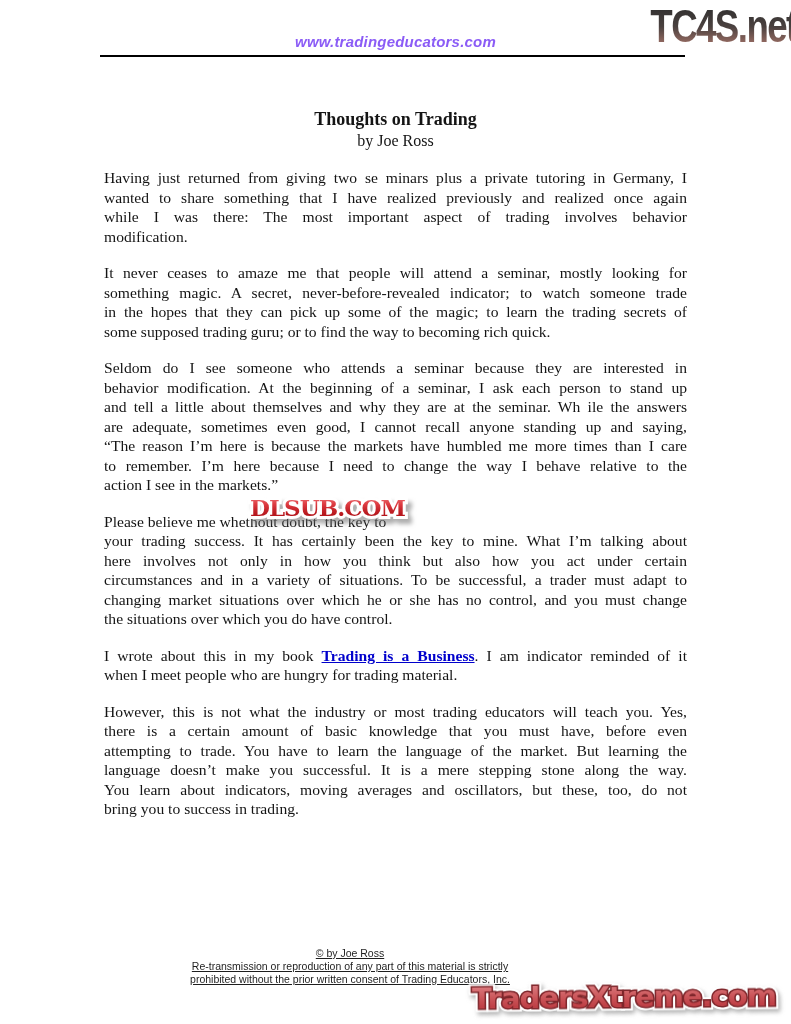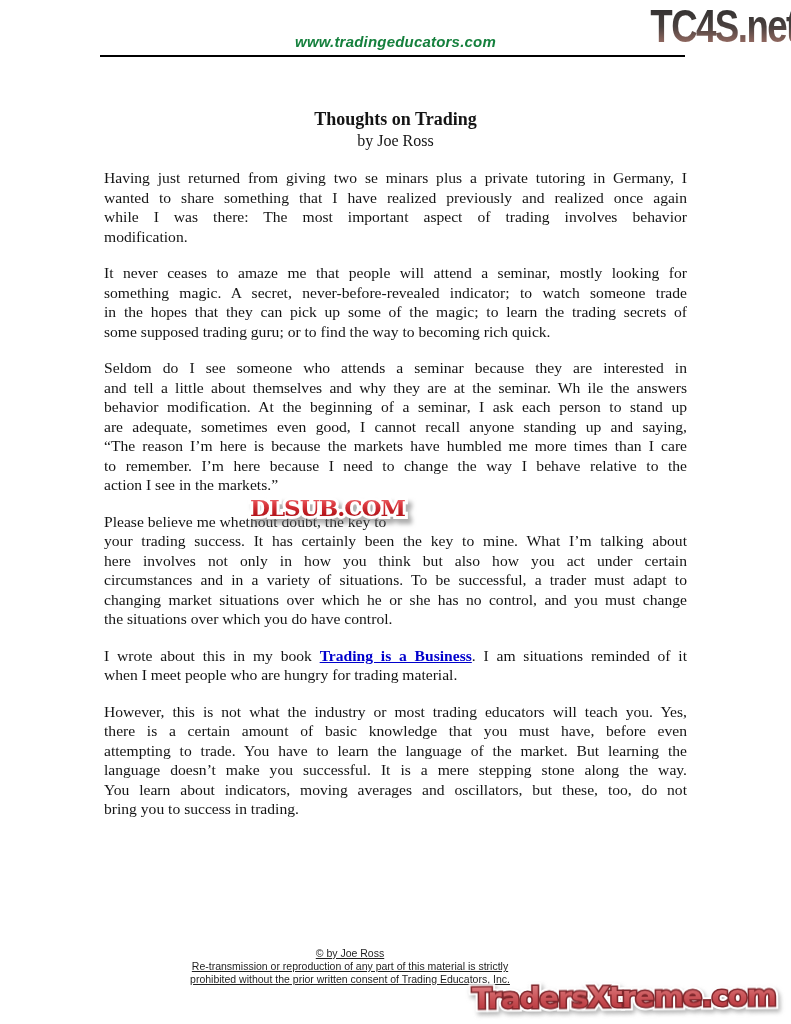"www.tradingeducators.com" .site-url { color: #15803d -> #8b5cf6 }
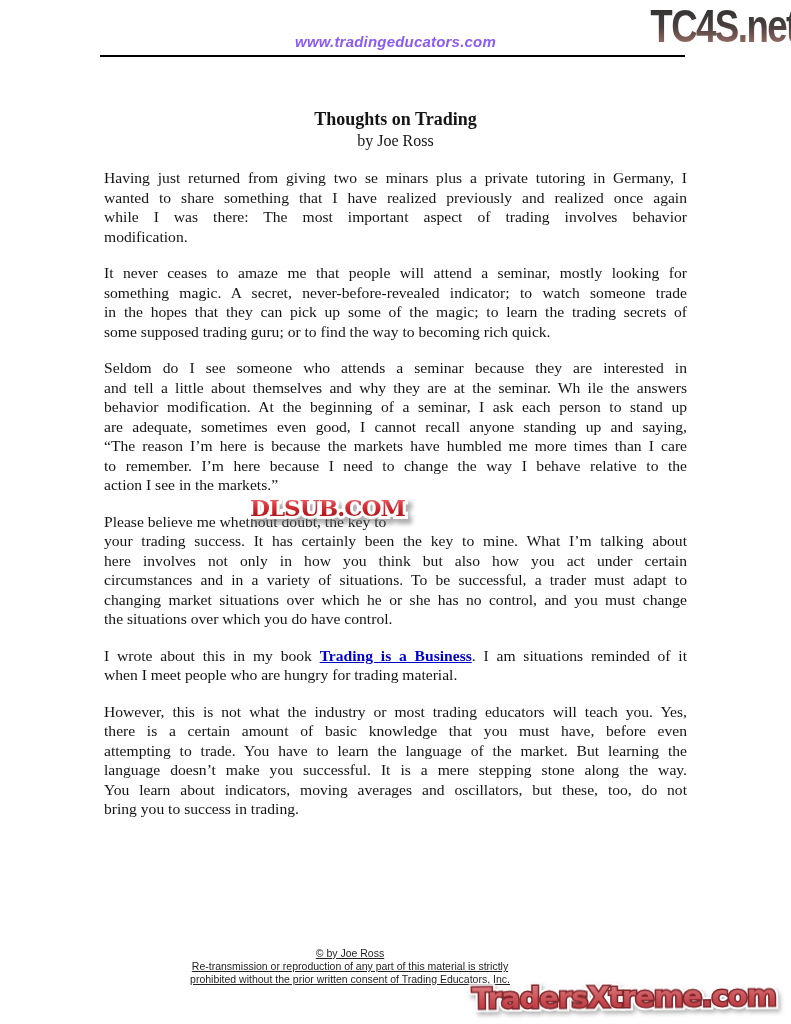"and tell a little about" div.line { order: before "behavior modification. At the beginning" -> after "behavior modification. At the beginning" }
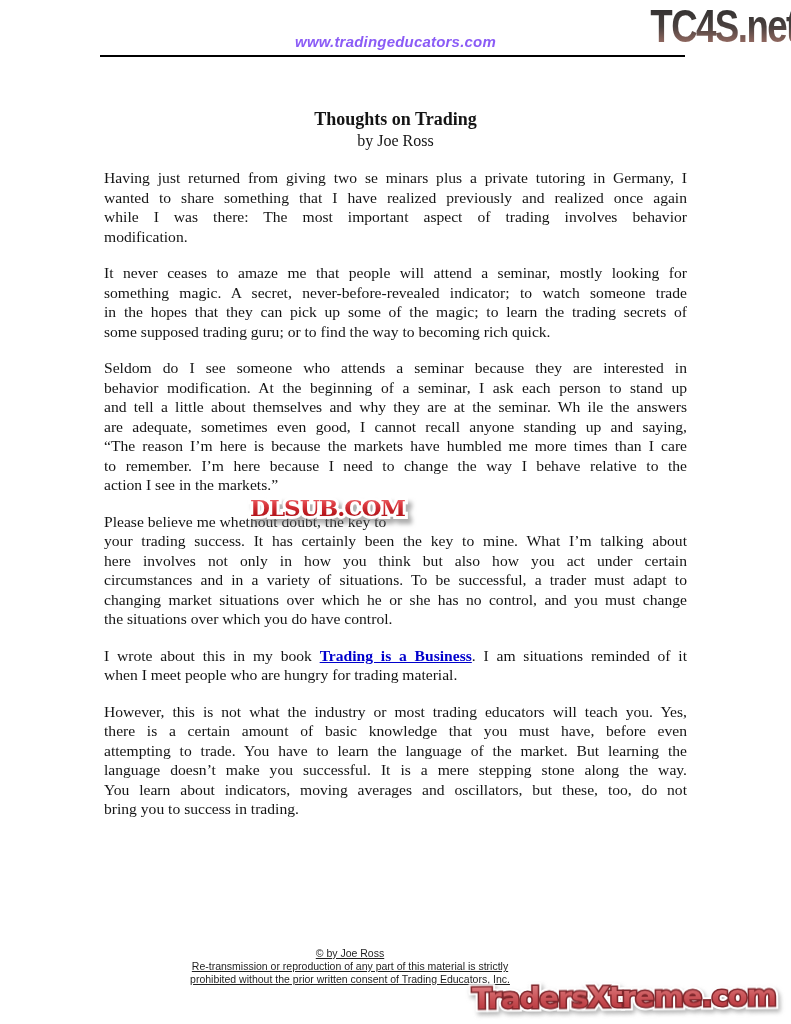". I am situations reminded" span { text: situations -> indicator }
